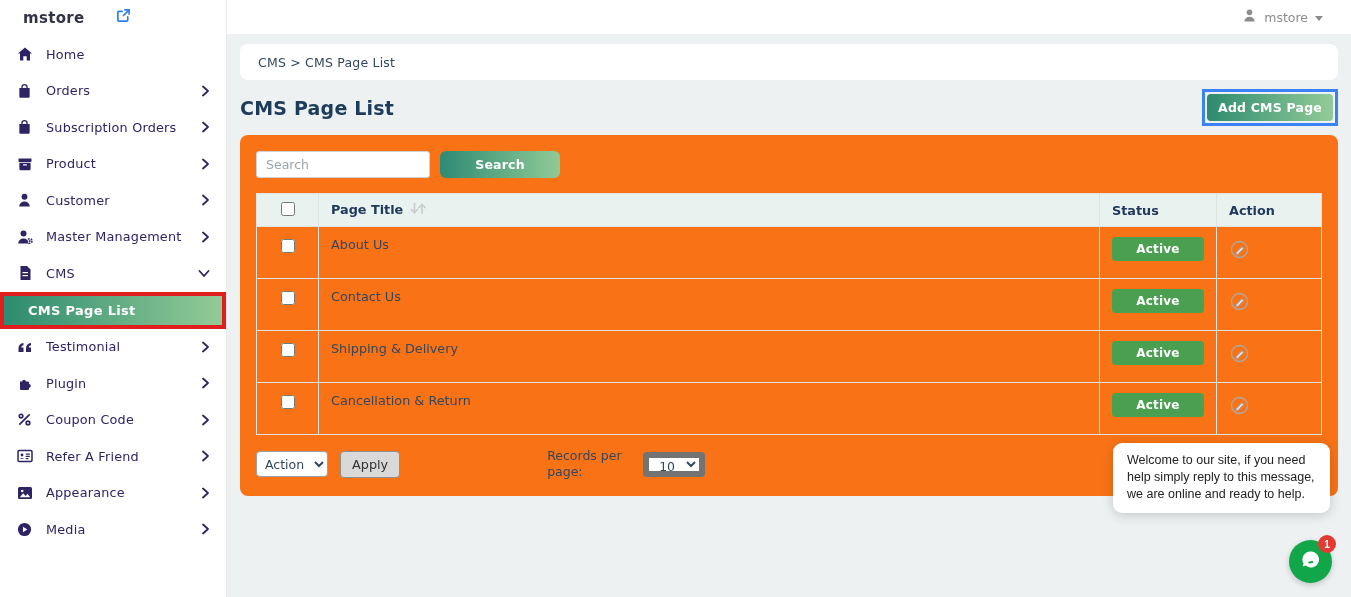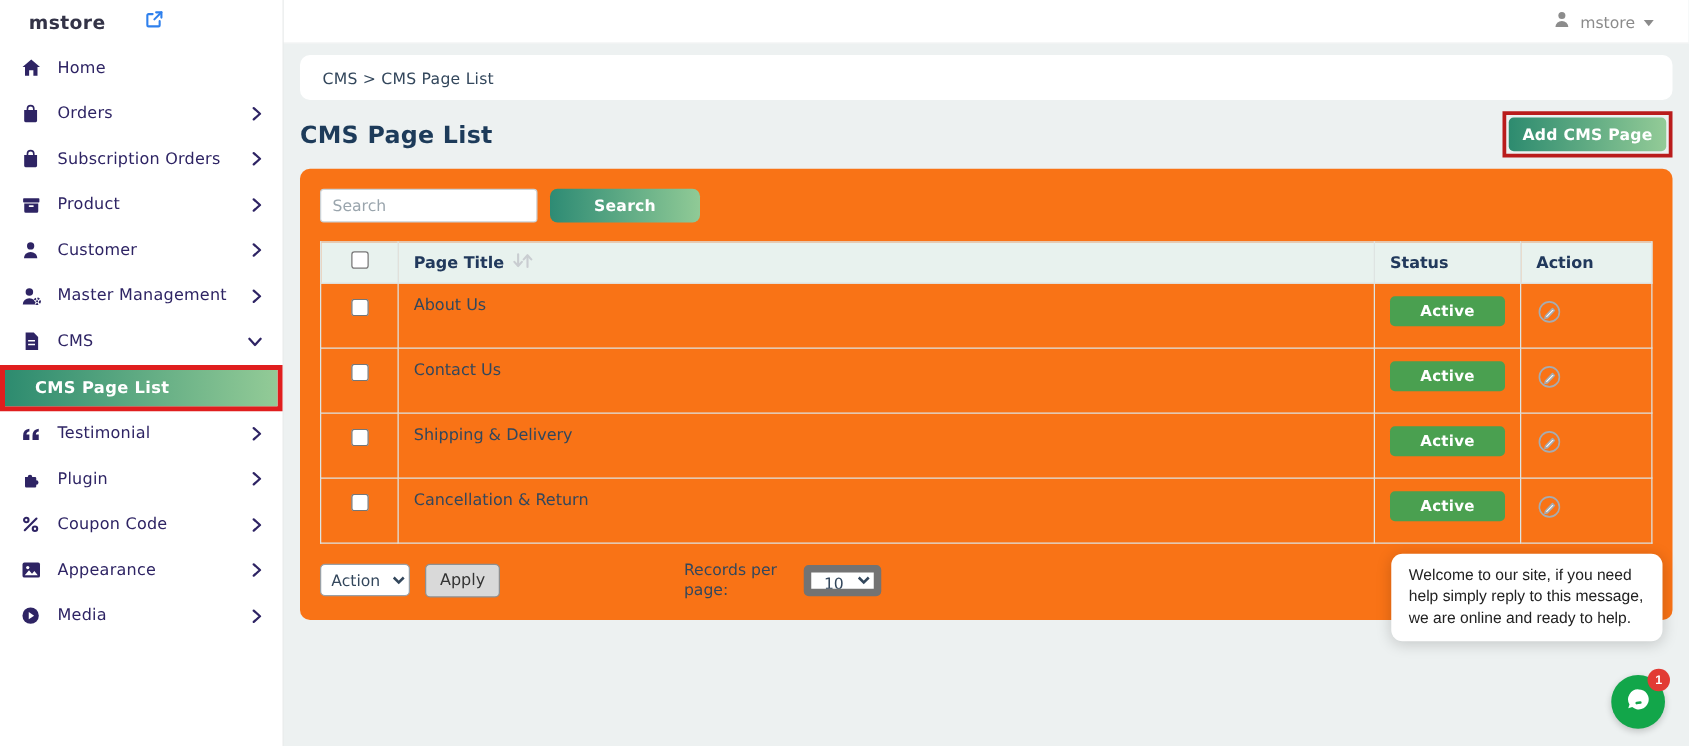"Add CMS Page" .add-annot { border: 3px solid #b91c1c -> 3px solid #3b82f6 }
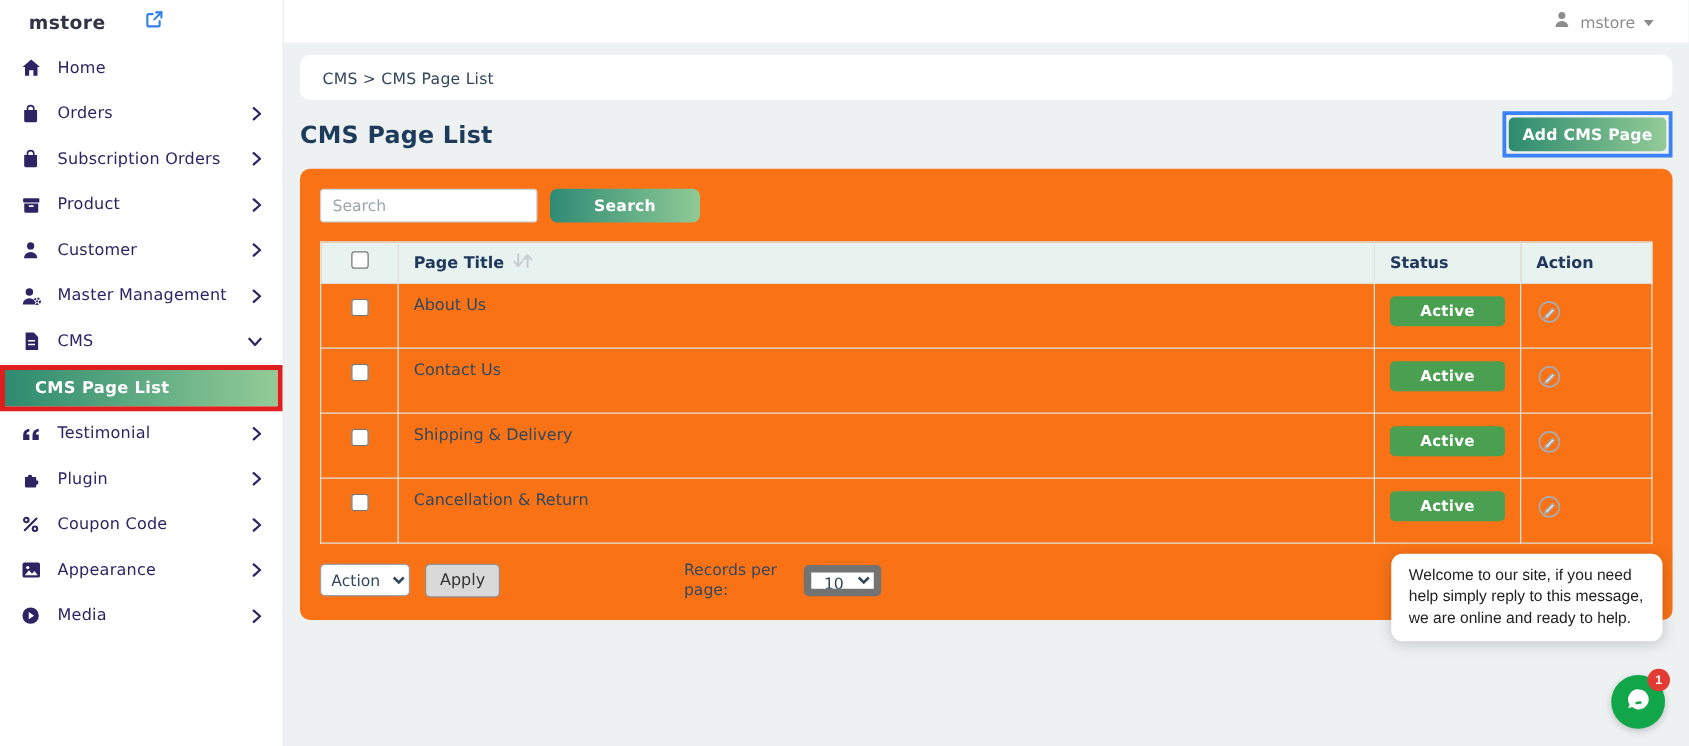"Refer A Friend" div.nav-item { html: none -> <div> <span> <svg> <rect></rect> <circle></circle> <path></path> <path></path> </svg> </span> <span>Refer A Friend</span> <span> <svg> <path></path> </svg> </span> </div> }
